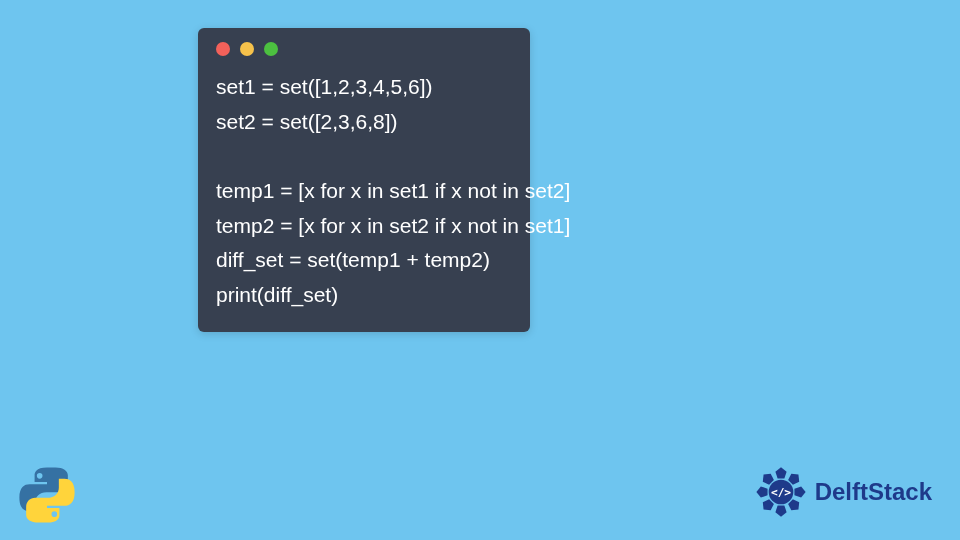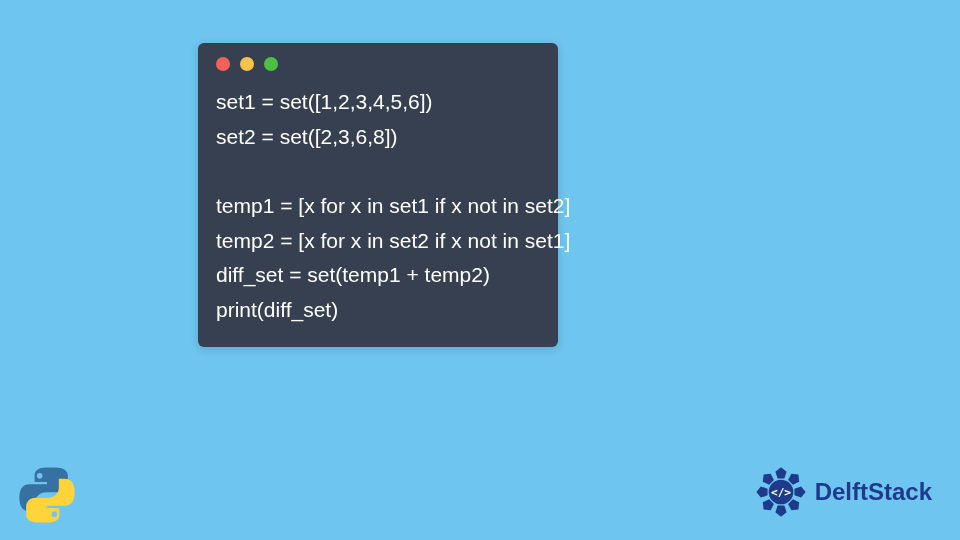"set1 = set([1,2,3,4,5,6]) set2 =" .code-window { top: 43px -> 28px; width: 360px -> 332px }
